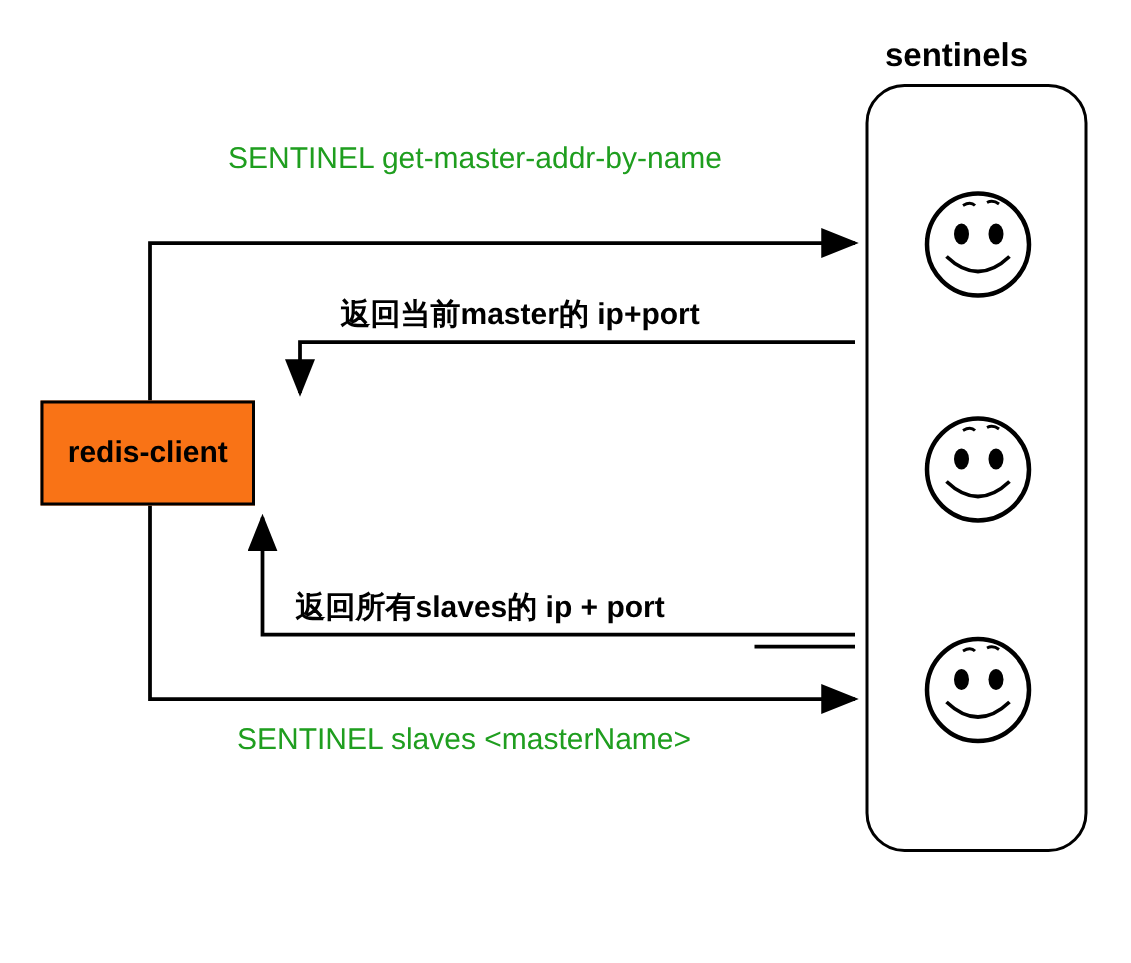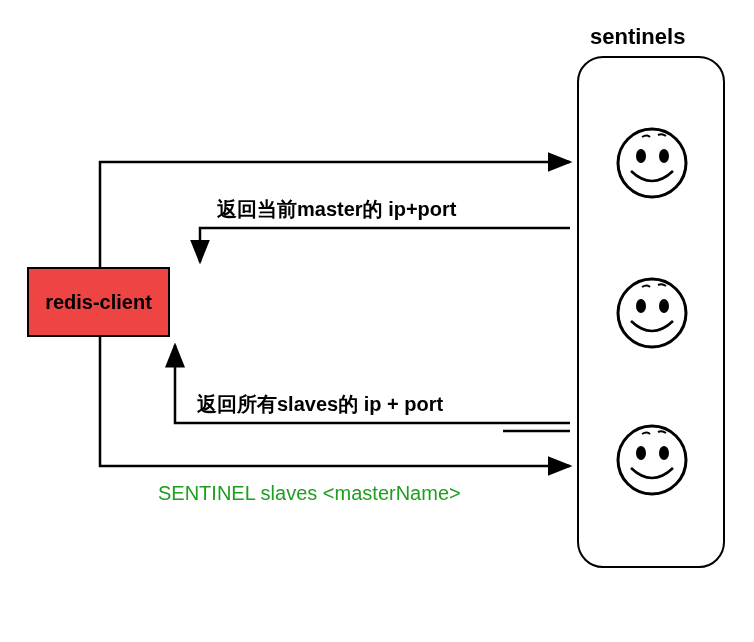"SENTINEL get-master-addr-by-name" div.label { html: none -> <div>SENTINEL get-master-addr-by-name</div> }
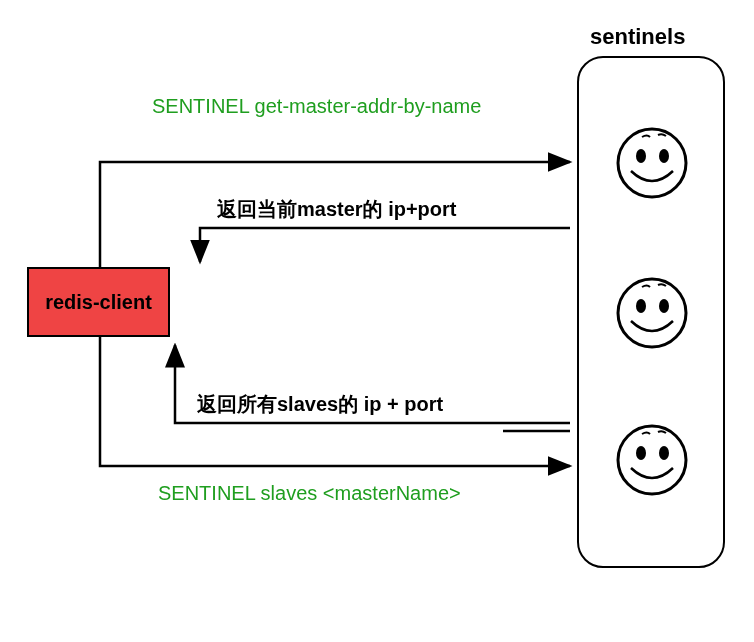"返回当前master的 ip+port" div.label { left: 217px -> 227px }
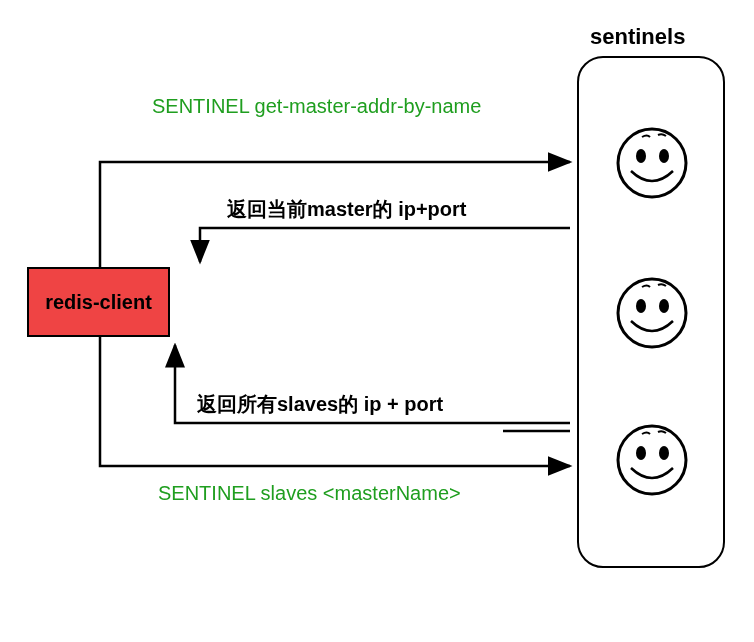"redis-client" .client-box { background: #ef4444 -> #f97316 }
